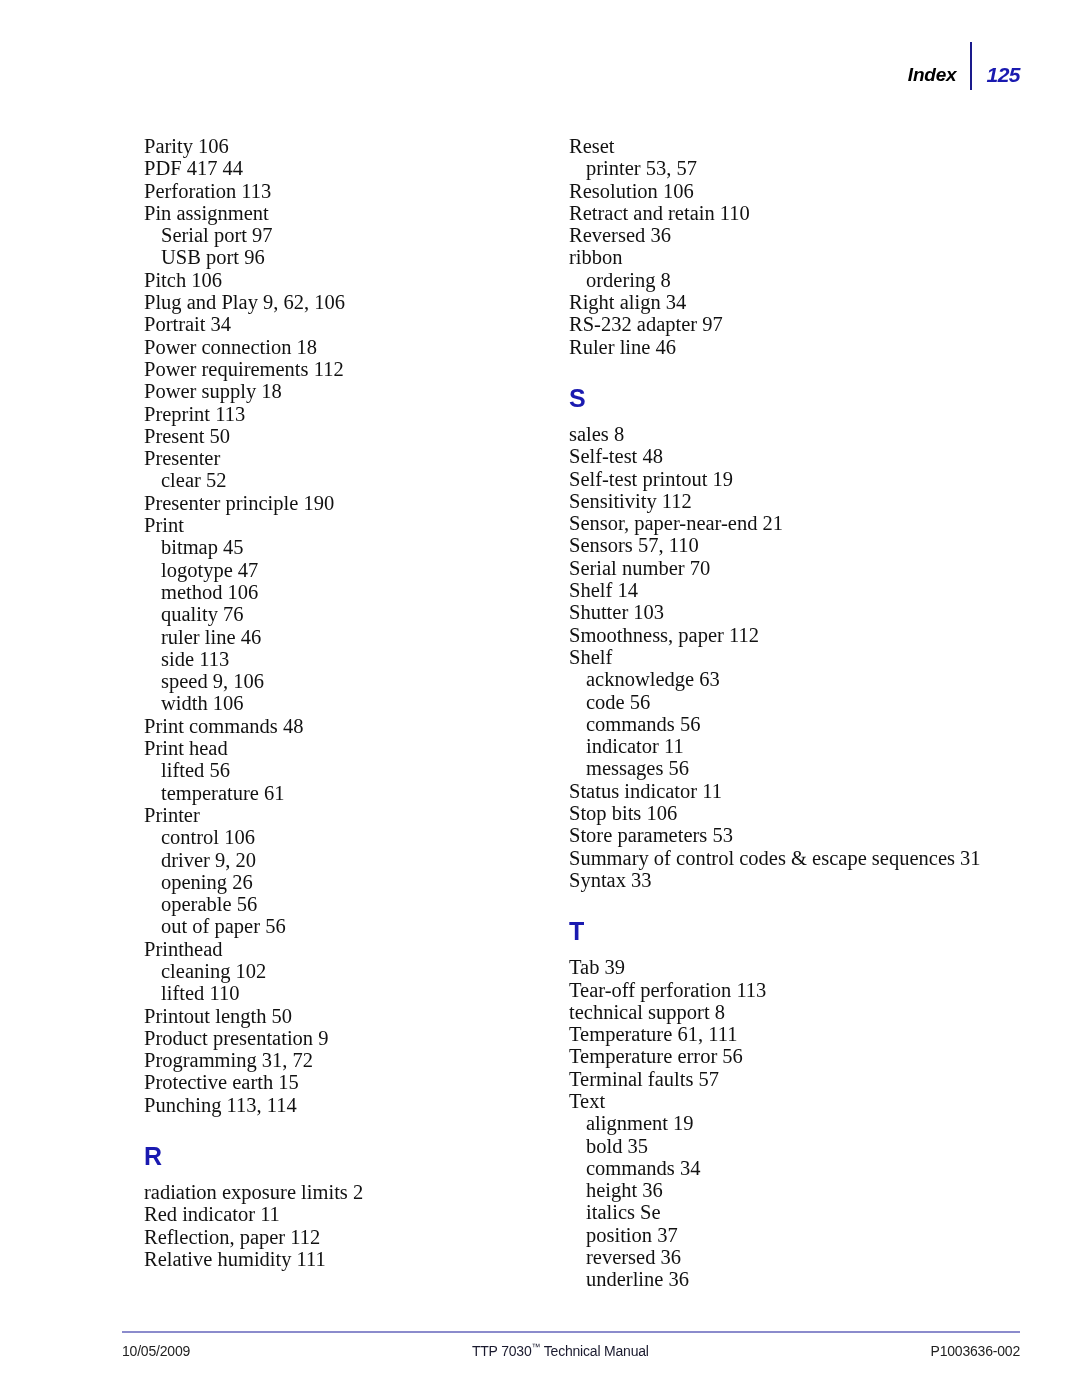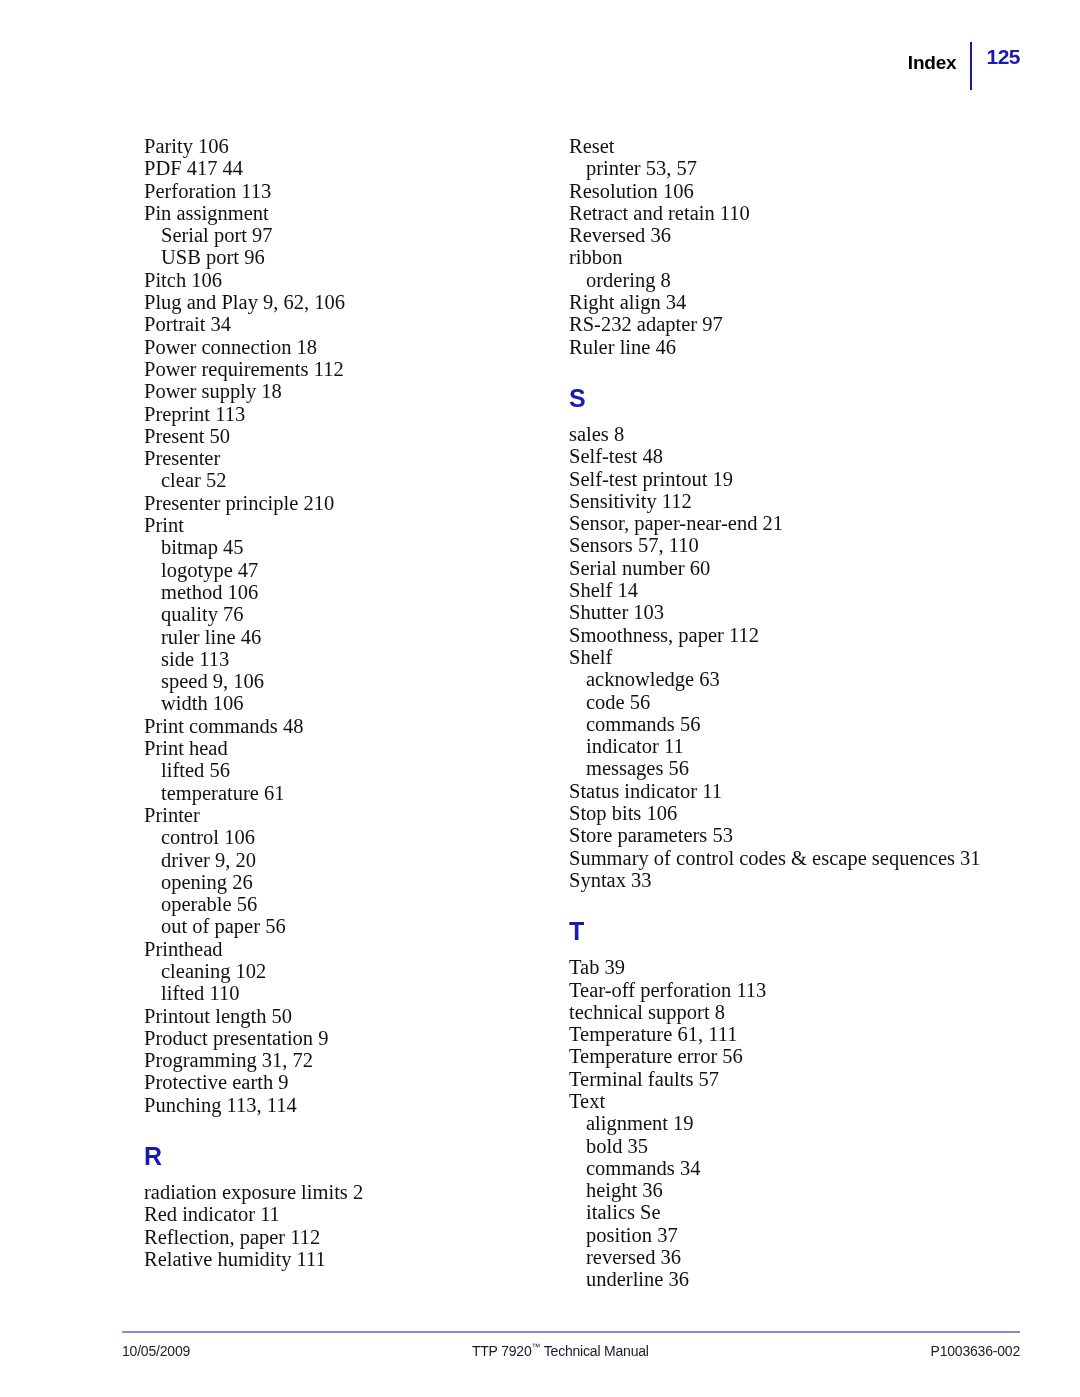"Index" .page-header { align-items: flex-start -> flex-end; font-style: none -> italic }
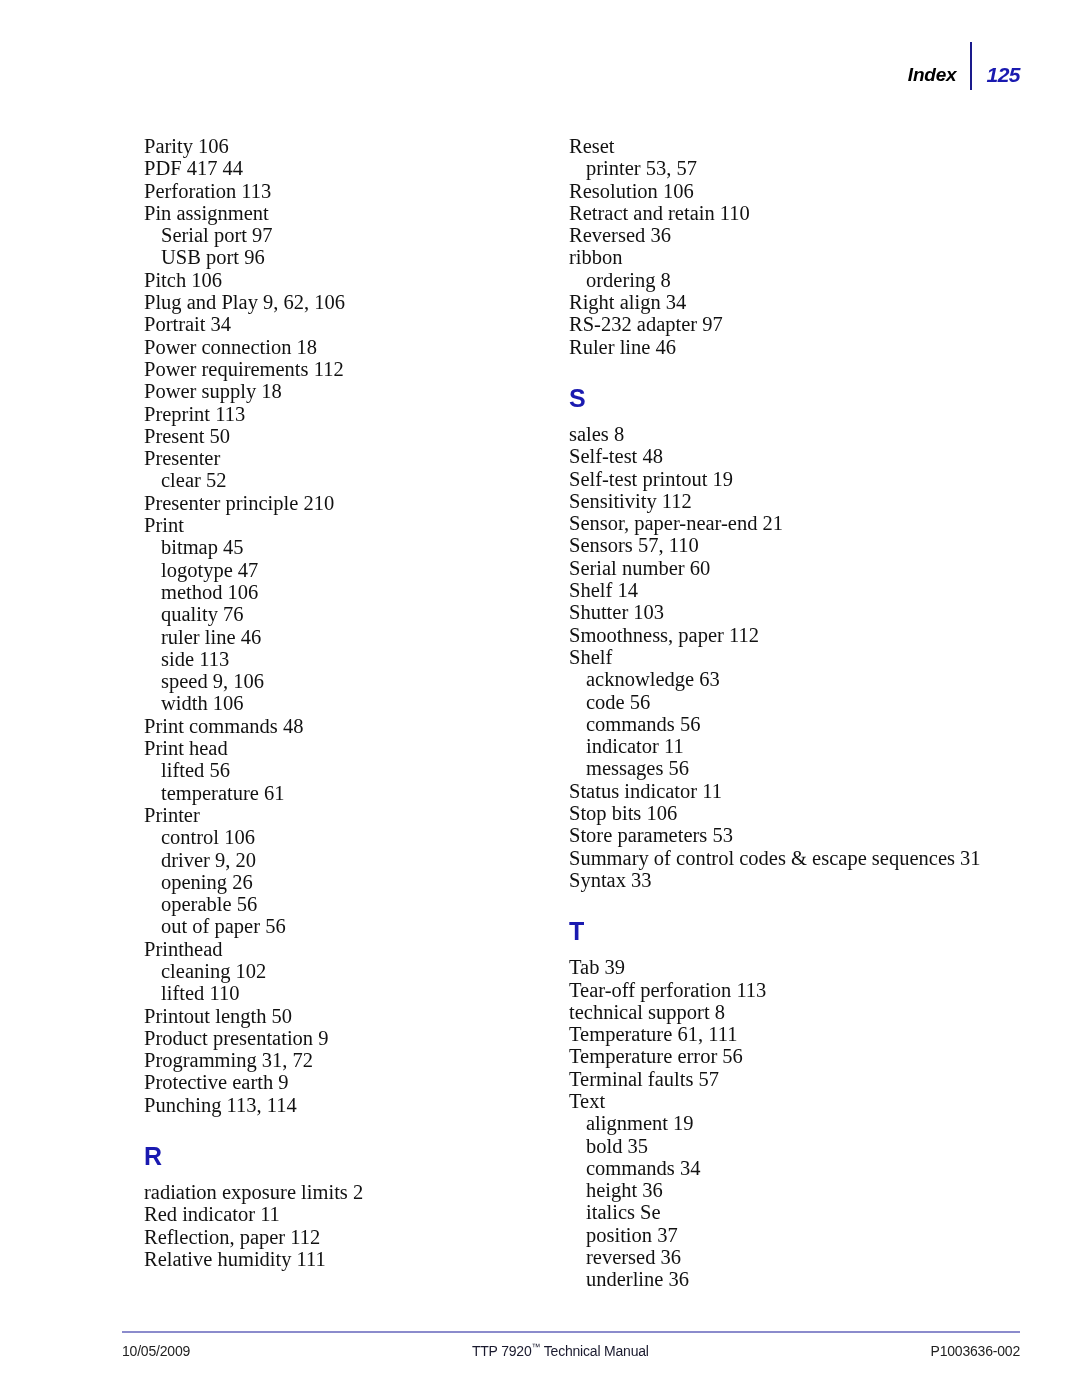"Presenter principle 210" div.entry { text: 210 -> 190 }
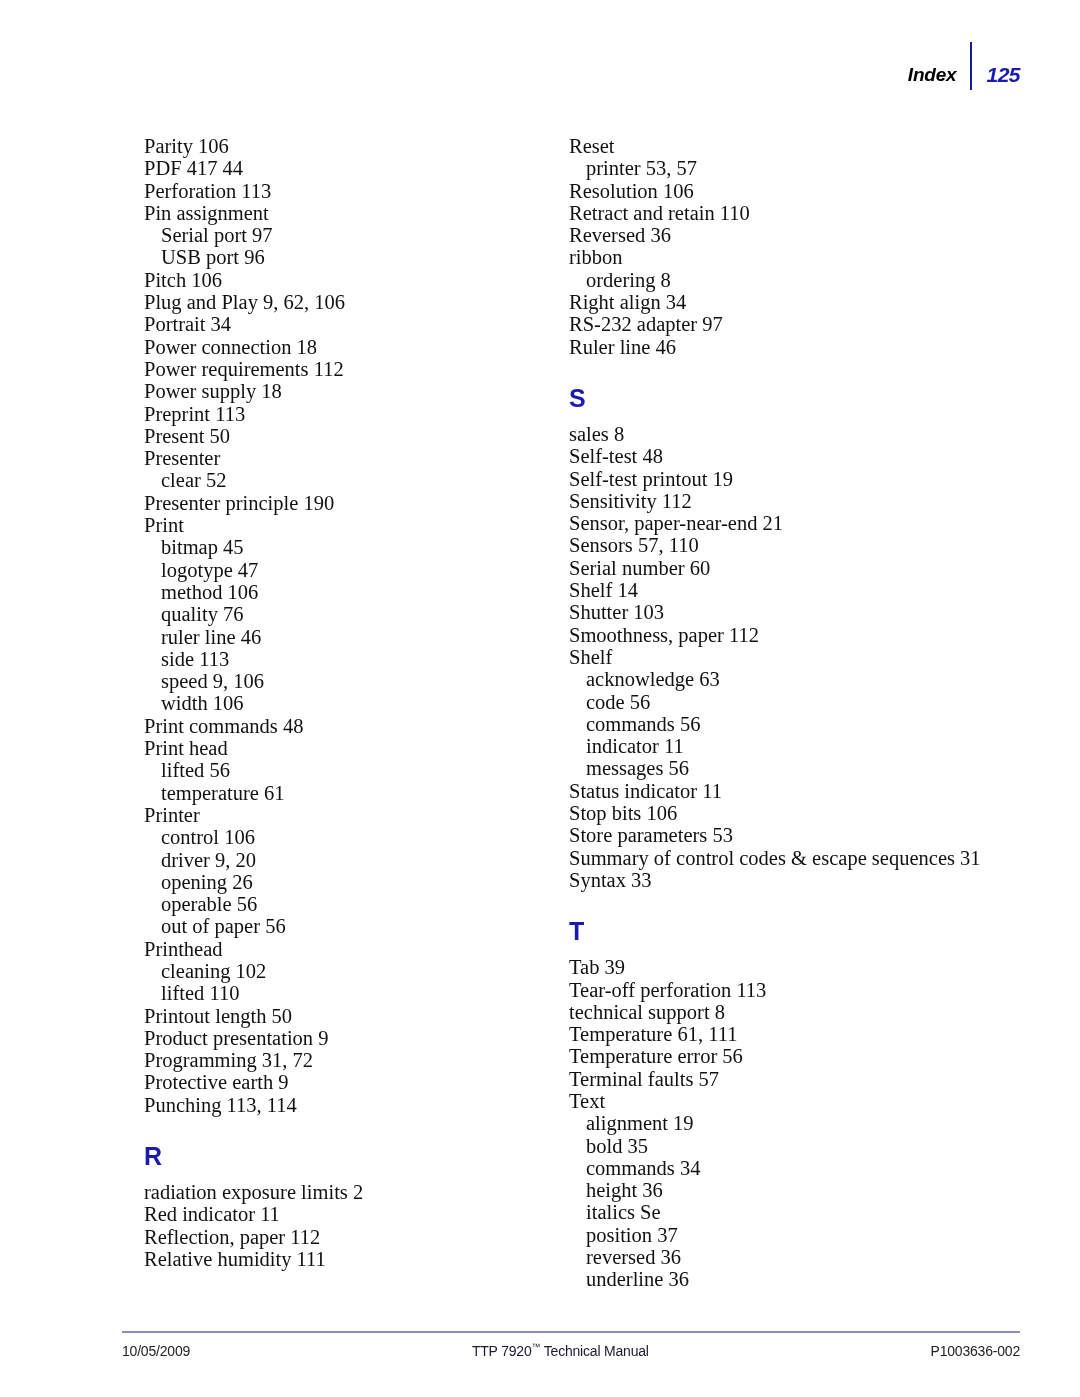"Serial number 60" div.entry { text: 60 -> 70 }
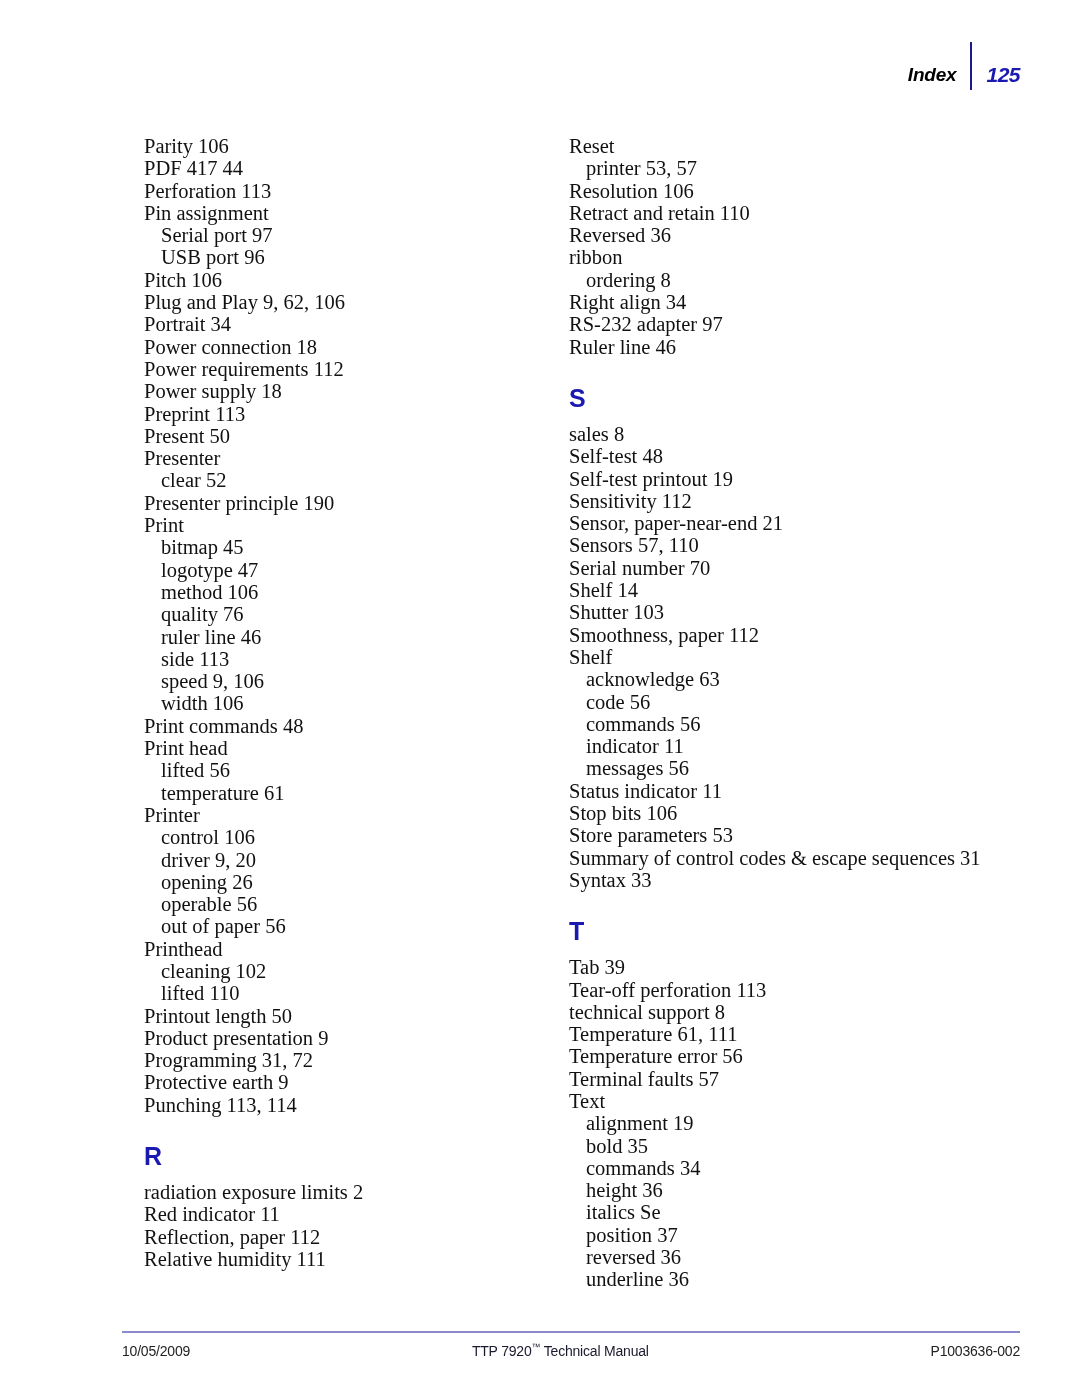"Protective earth 9" div.entry { text: 9 -> 15 }
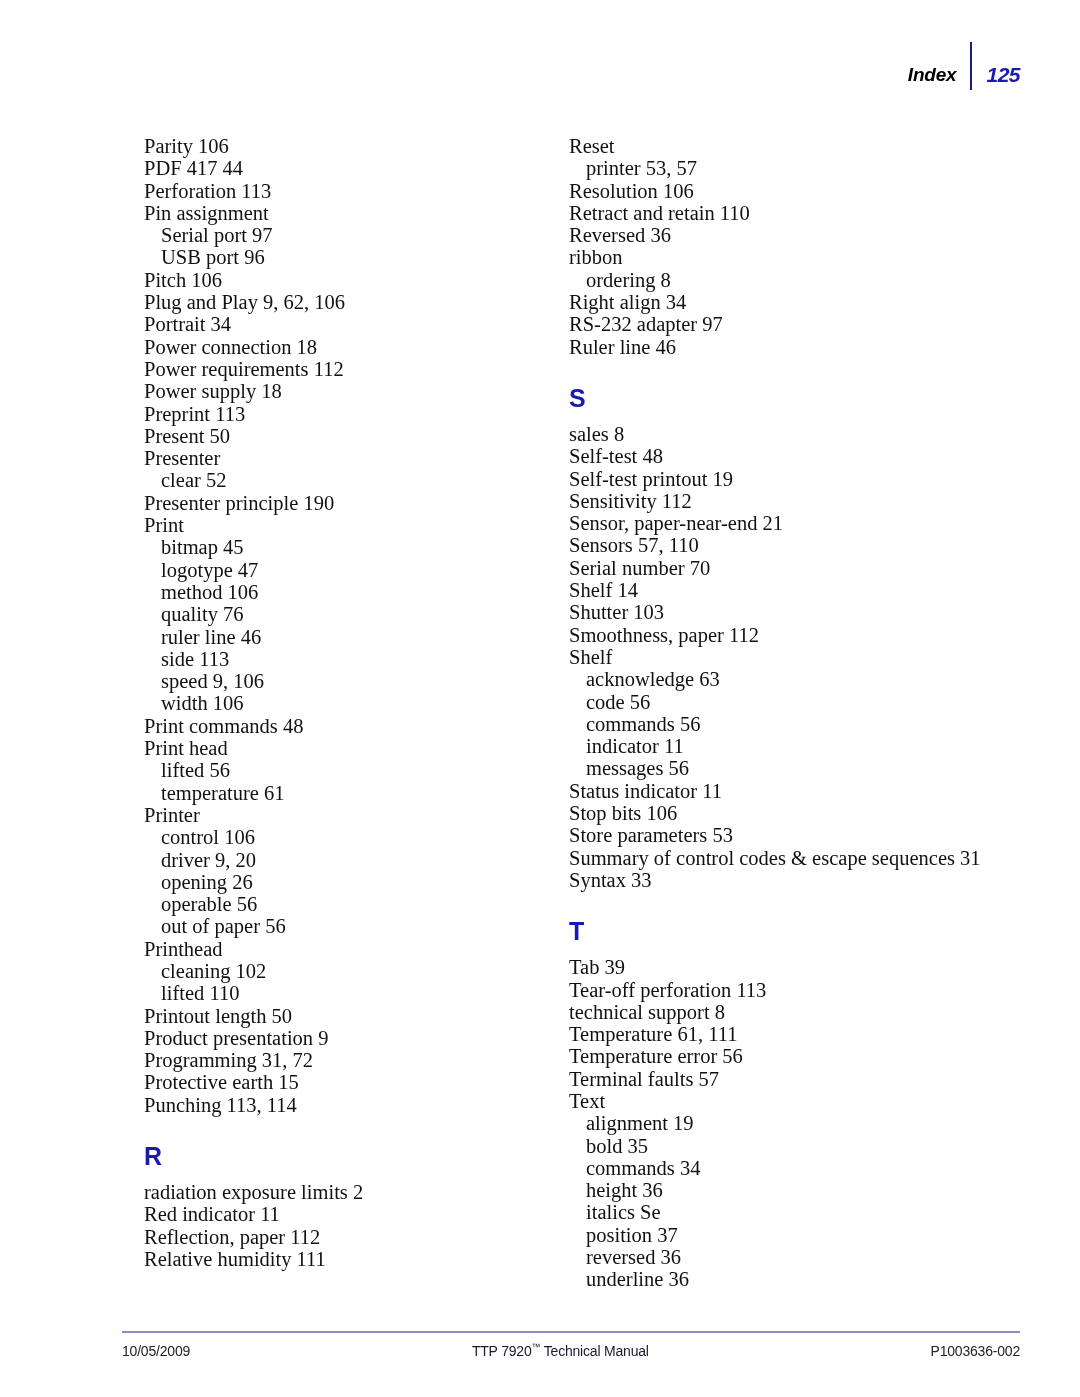"TTP 7920" span { text: 7920 -> 7030 }
